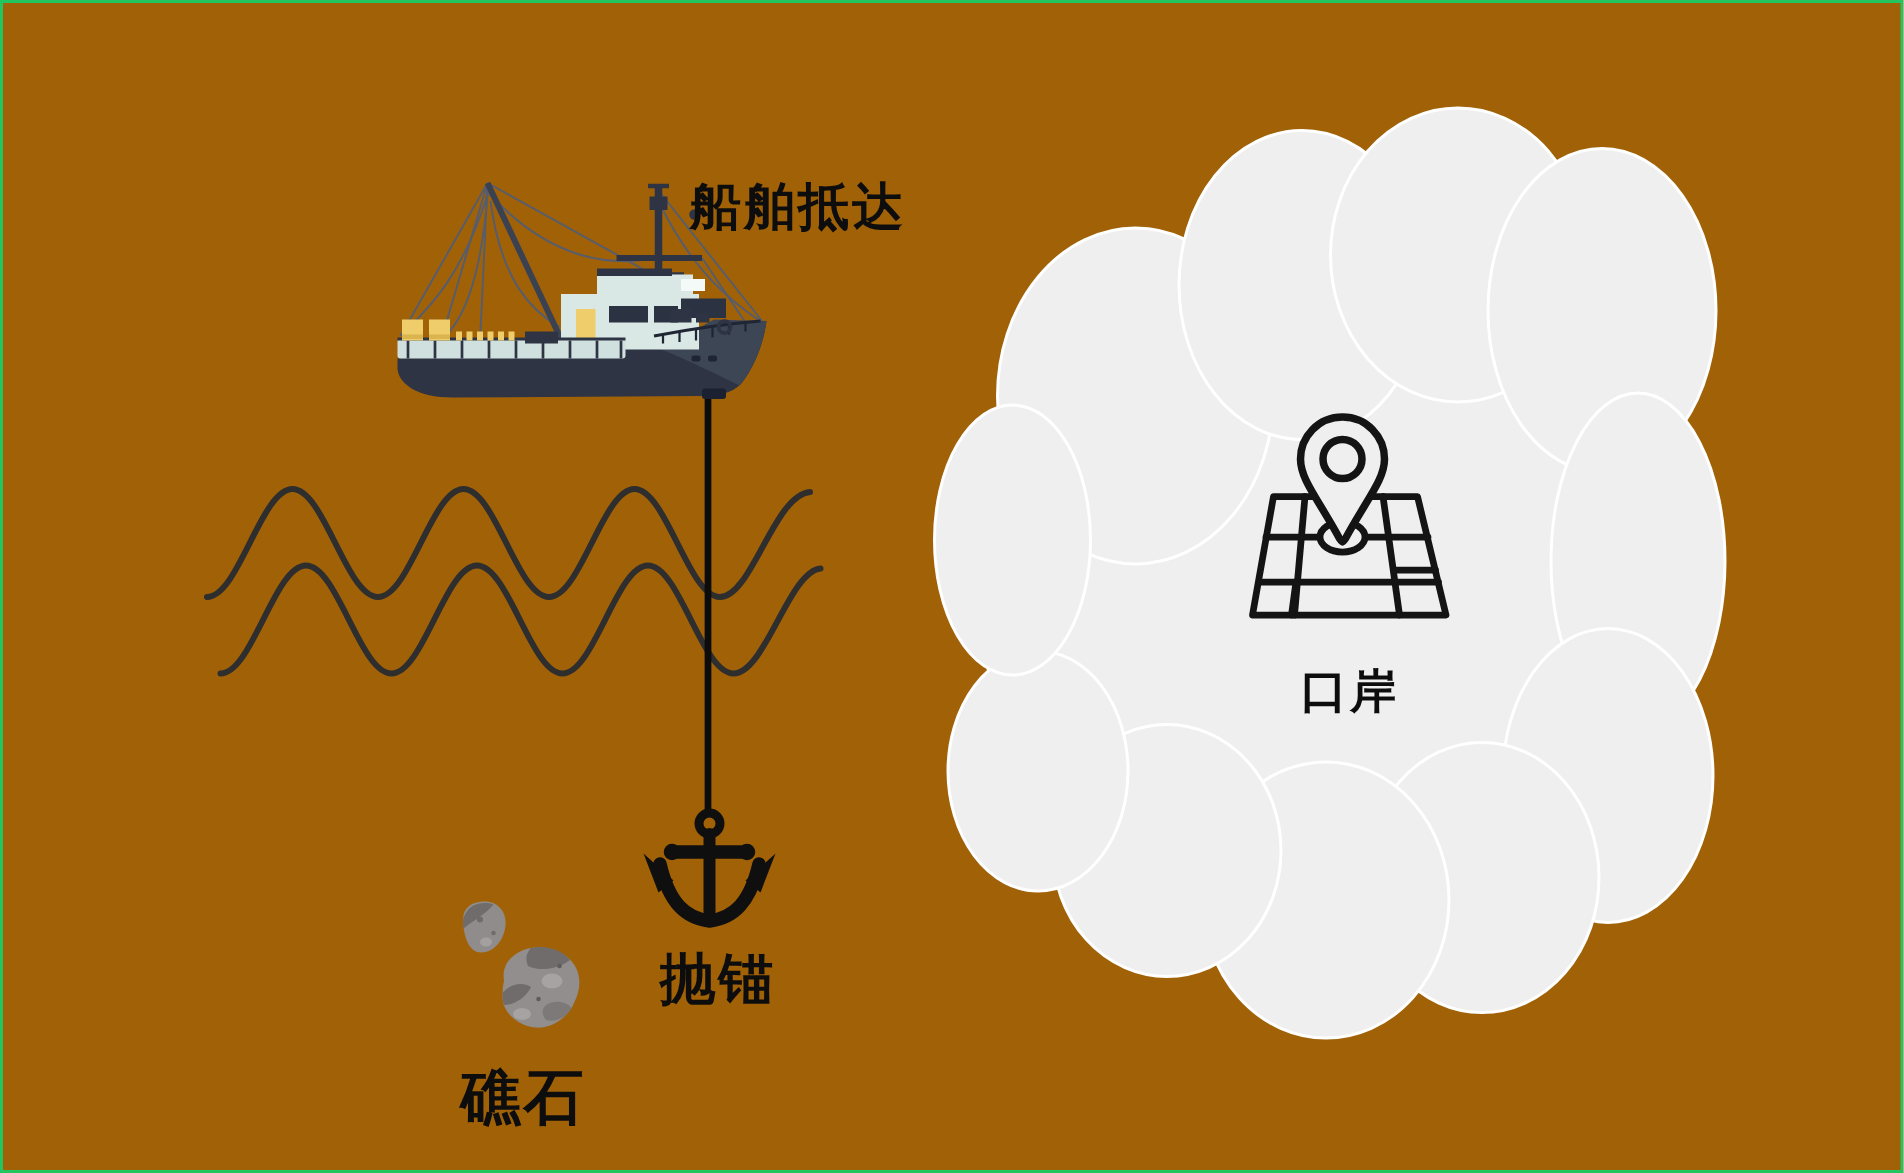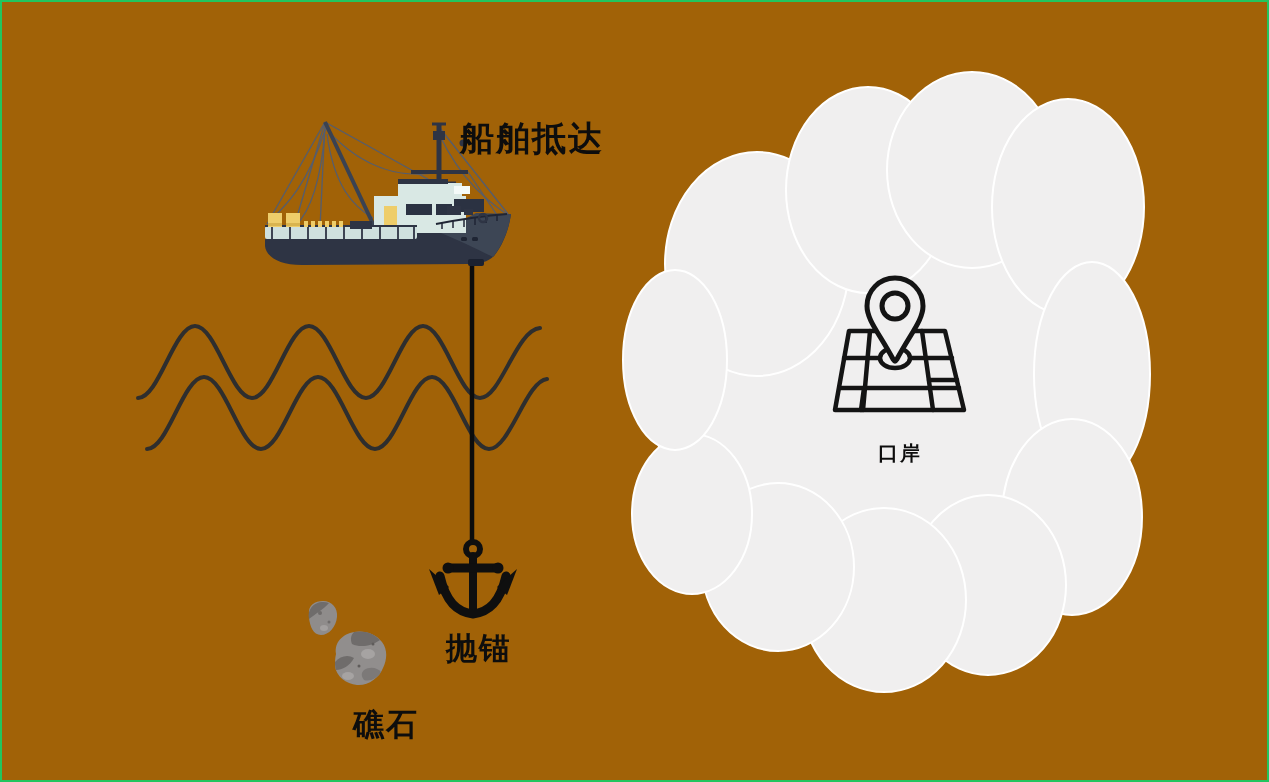"口岸" .label-port { font-size: 20px -> 31px }
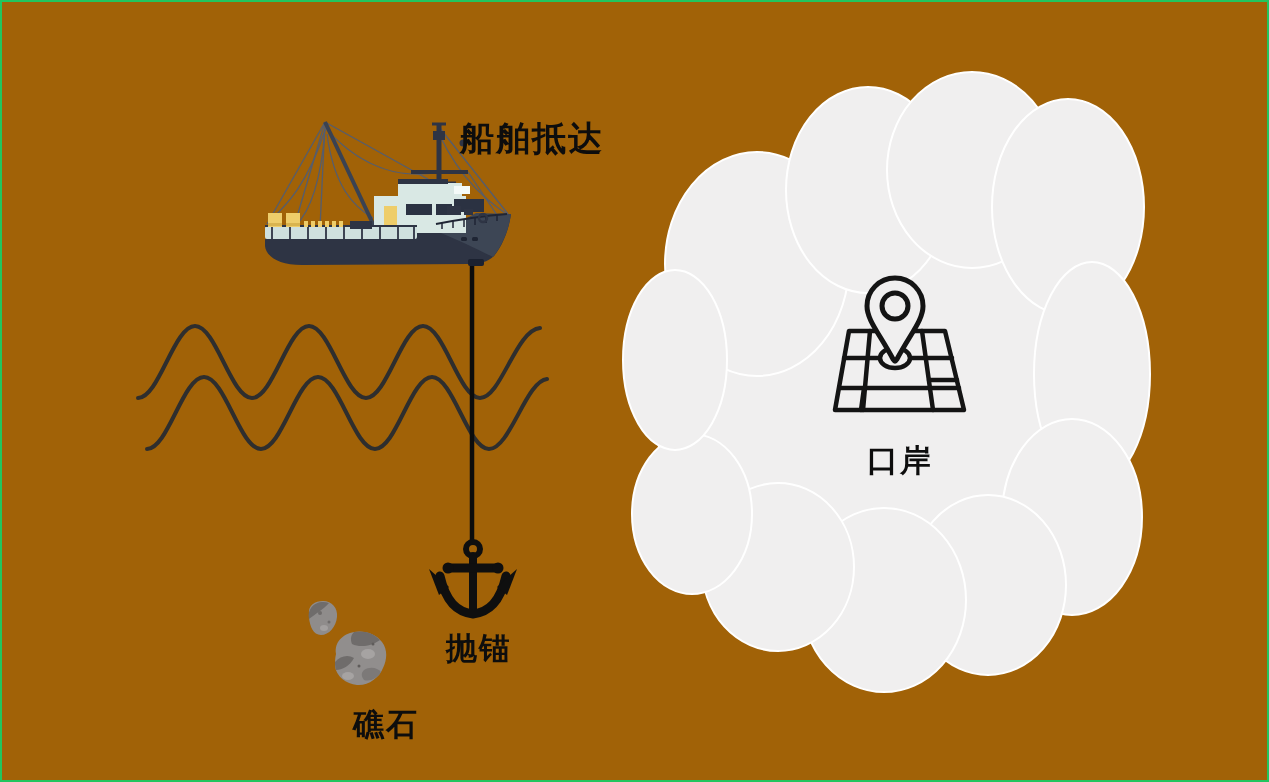"抛锚" .label-anchor { font-size: 31px -> 37px }
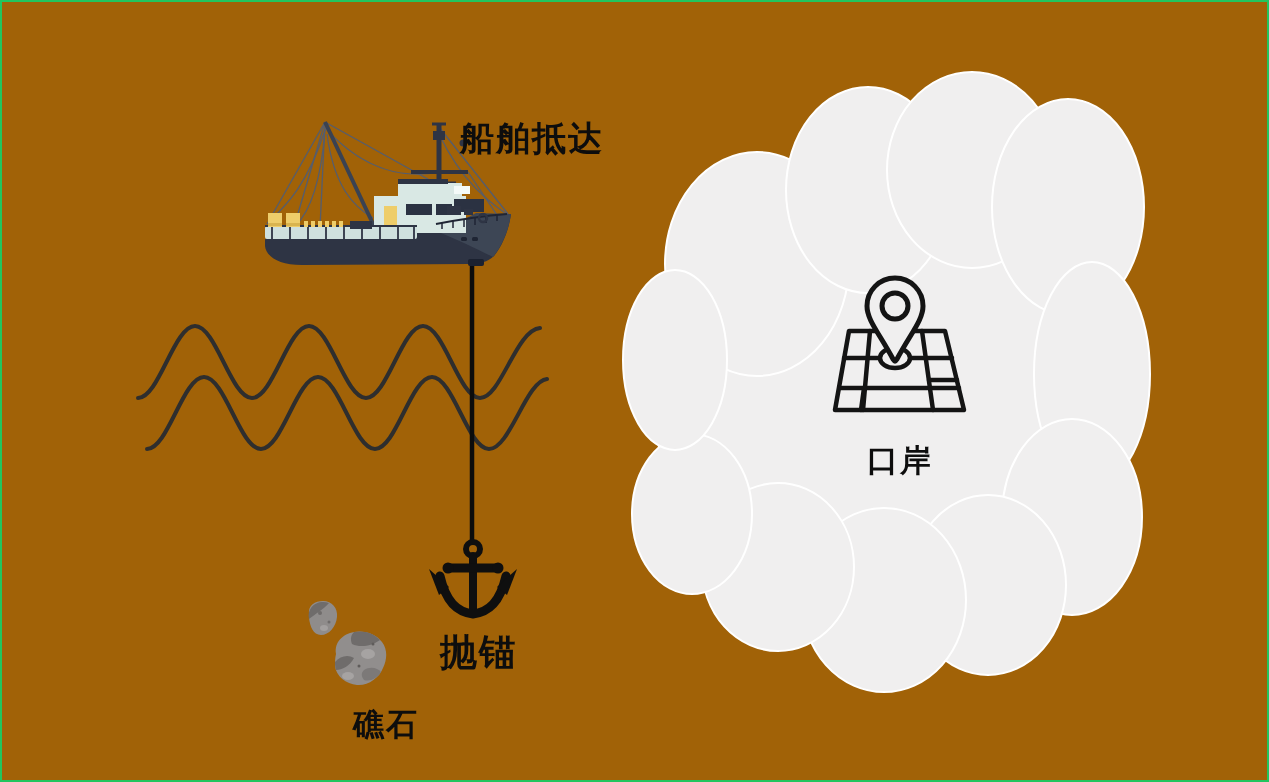"礁石" .label-reef { font-size: 31px -> 40px; text-align: right -> none }
